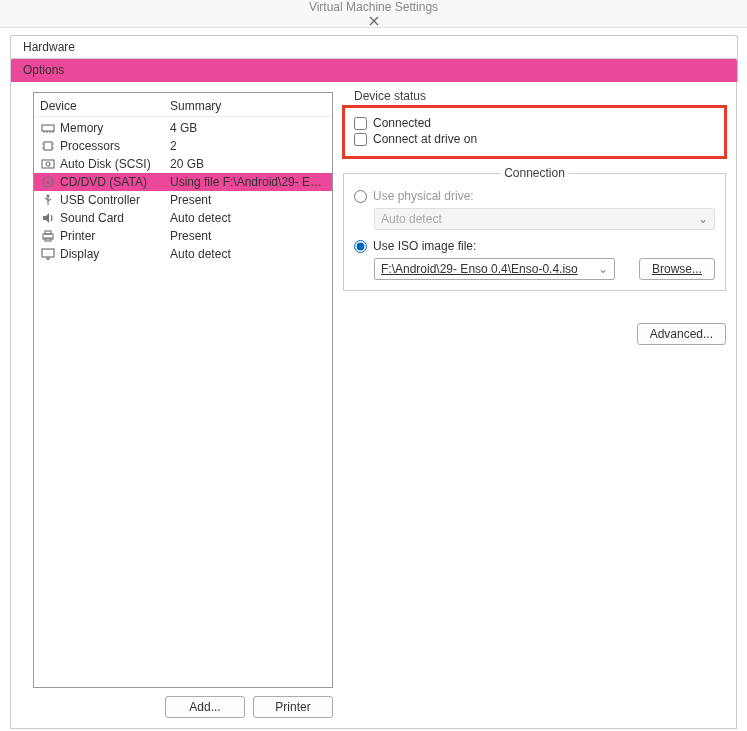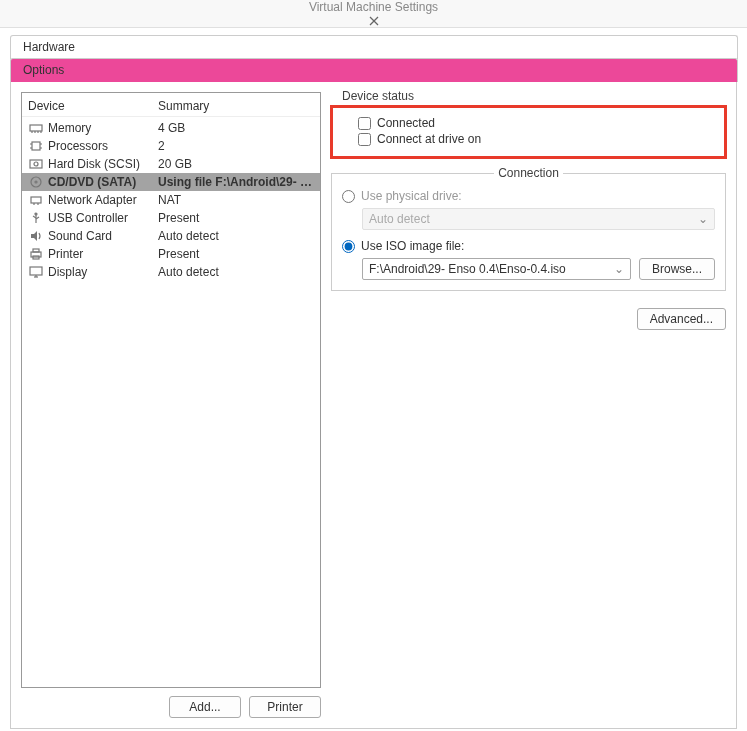"Device" .left { margin-left: none -> 12px }
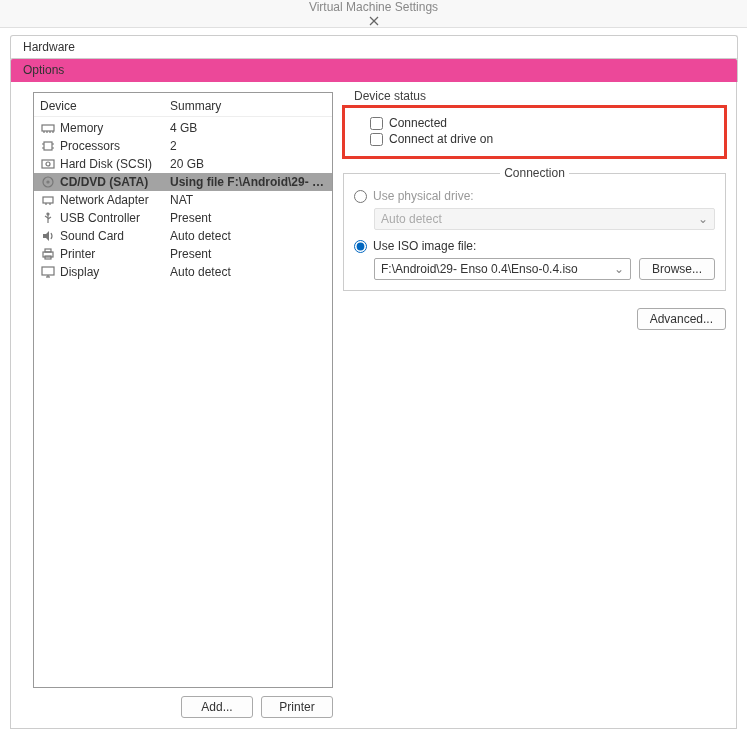"Connected" .check { margin-left: 16px -> none }
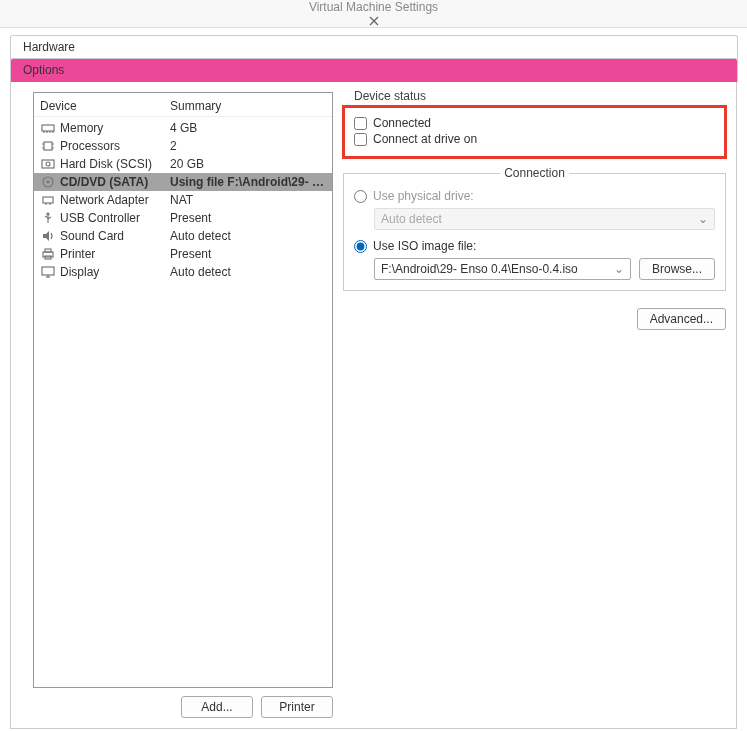"Hard Disk (SCSI)" span.name { text: Hard -> Auto }
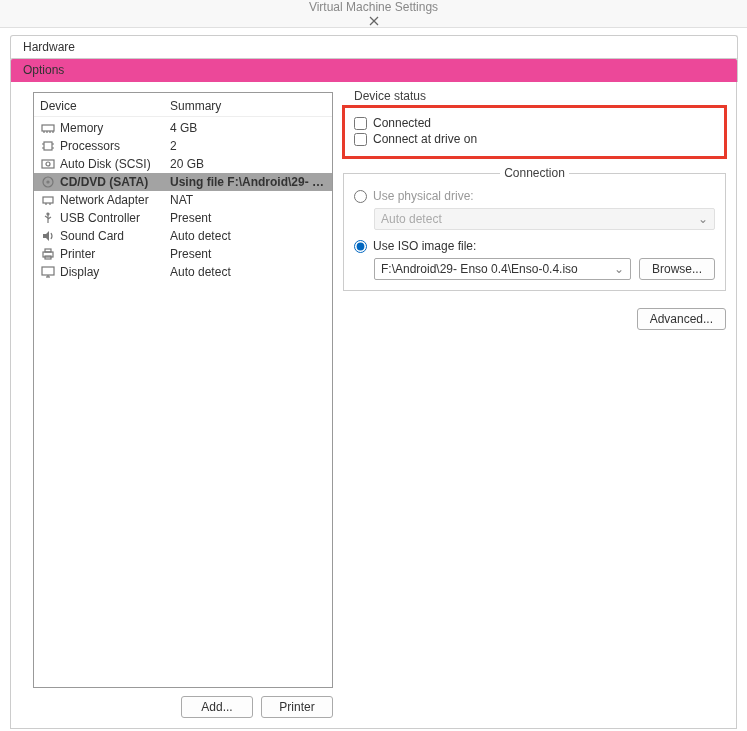"CD/DVD (SATA)" .device-row.selected { background: #a3a3a3 -> #ec4899; font-weight: bold -> none }
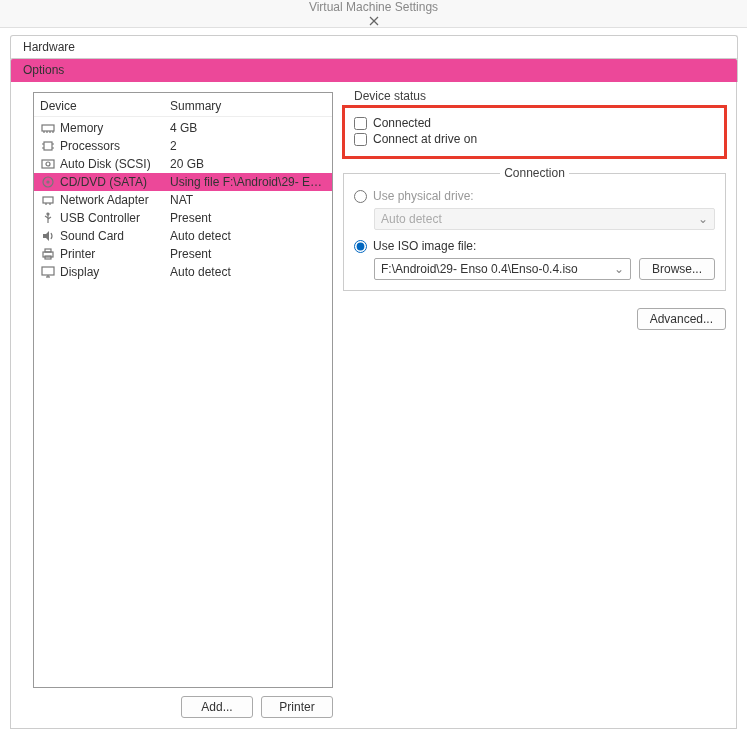"Network Adapter" div.device-row { html: <div> <span> <svg> <rect></rect> <line></line> <line></line> </svg> </span> <span>Network Adapter</span> <span>NAT</span> </div> -> none }
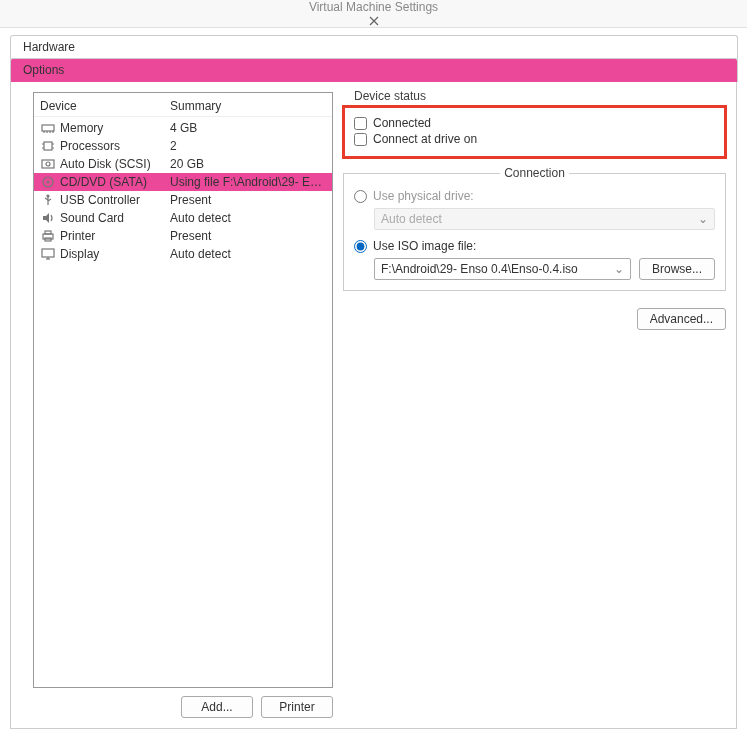"F:\Android\29- Enso 0.4\Enso-0.4.iso" .iso-row { gap: 8px -> 24px; text-decoration: none -> underline }
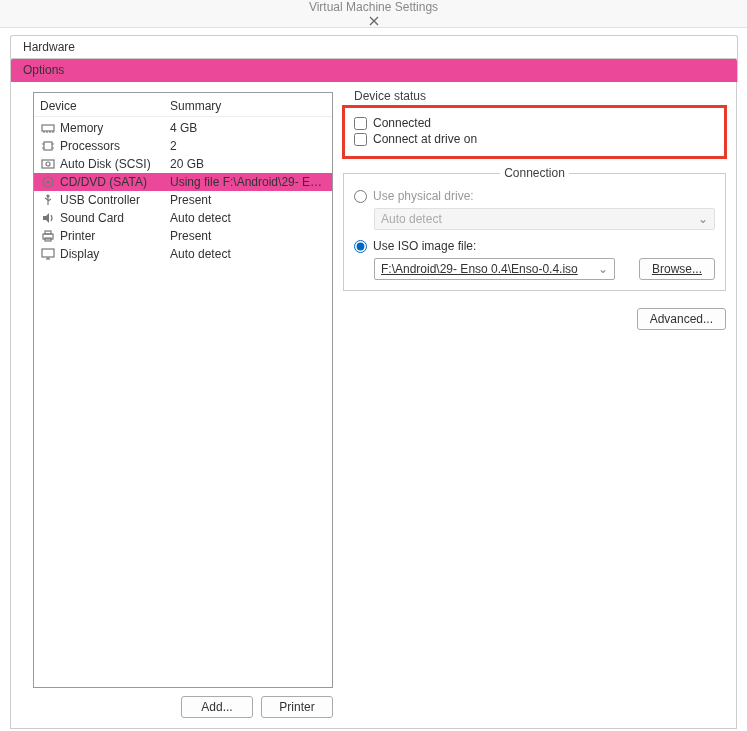"Advanced..." .adv-row { margin-top: 9px -> 24px }
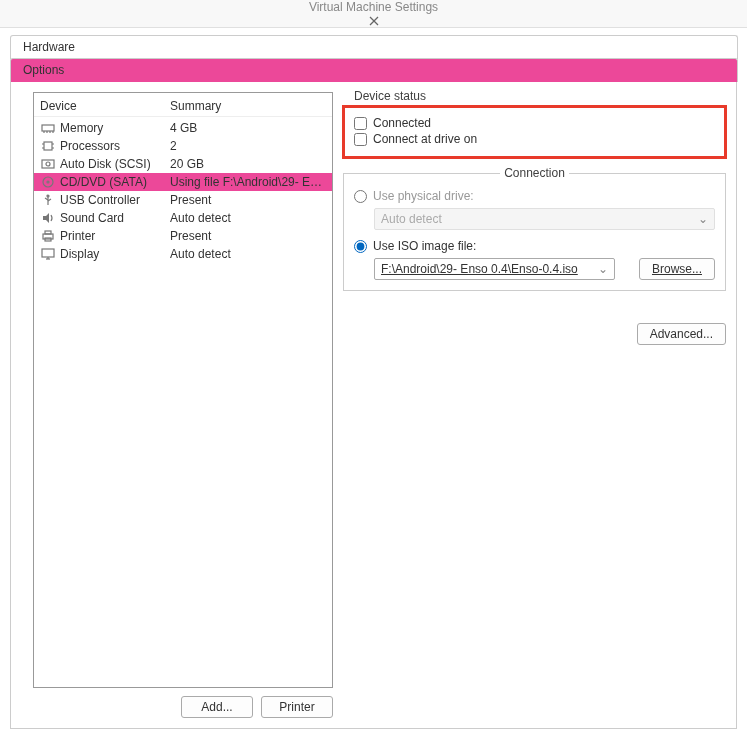"Add..." .btn { width: 72px -> 80px }
